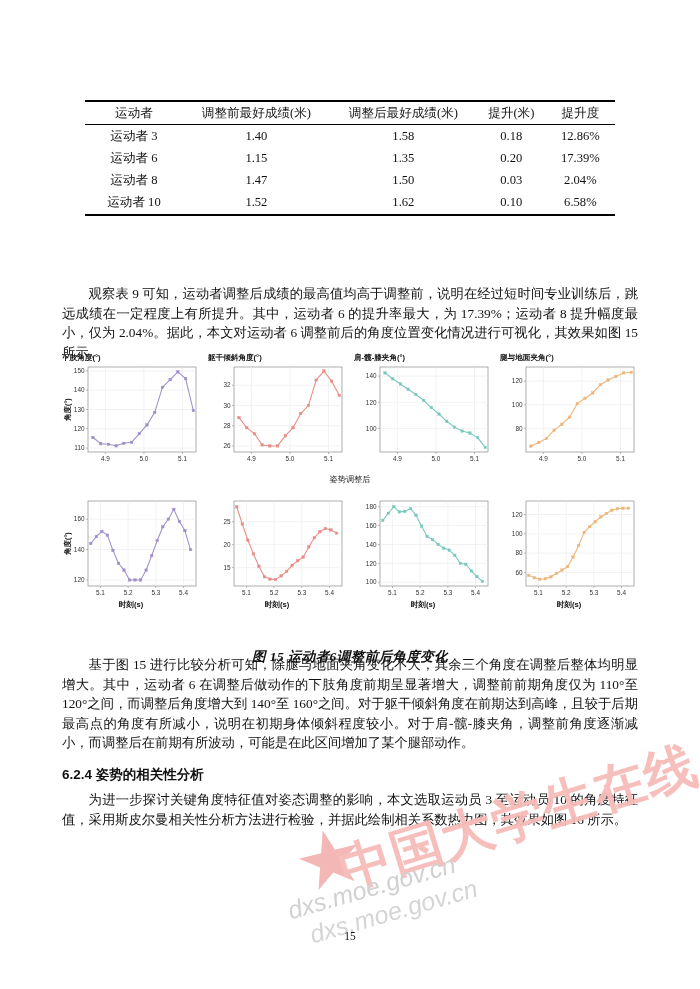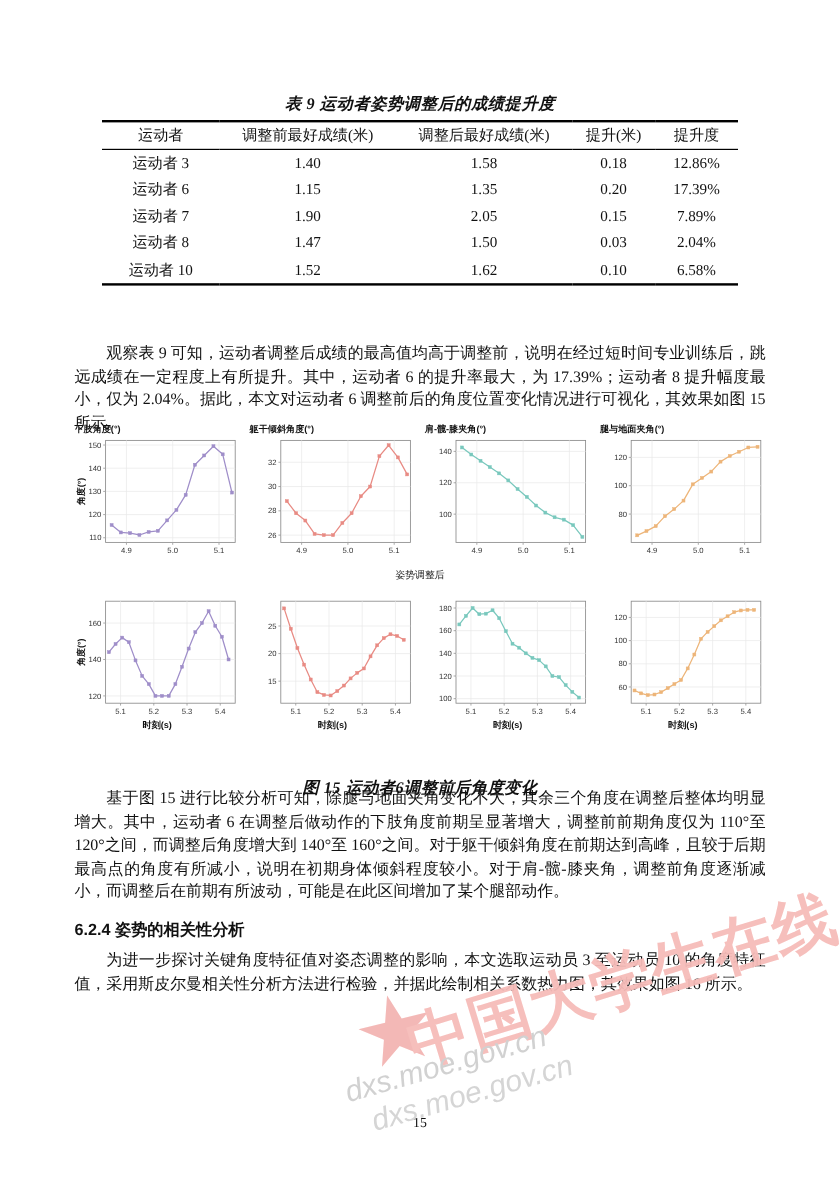"表 9 运动者姿势调整后的成绩提升度" div { html: <div>表 9 运动者姿势调整后的成绩提升度</div> -> none }
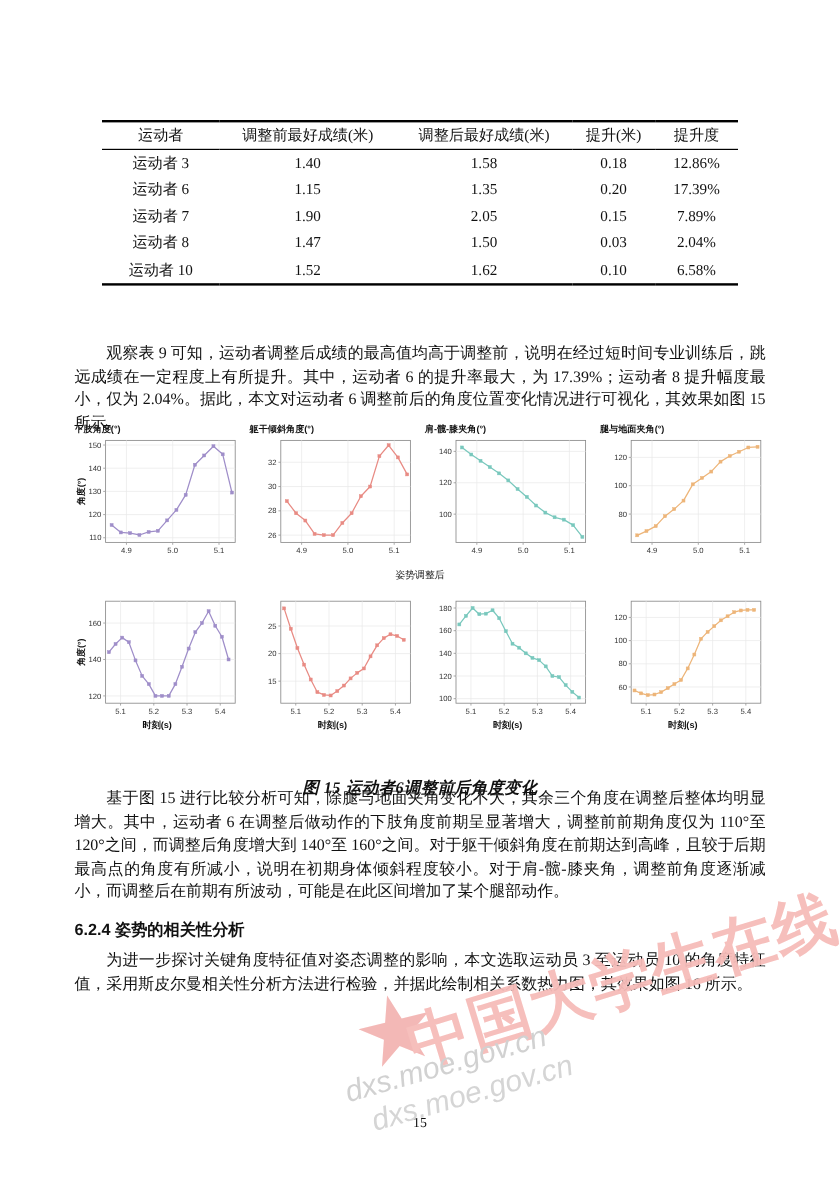"运动者 7" tr { html: <tr> <td>运动者 7</td> <td>1.90</td> <td>2.05</td> <td>0.15</td> <td>7.89%</td> </tr> -> none }
